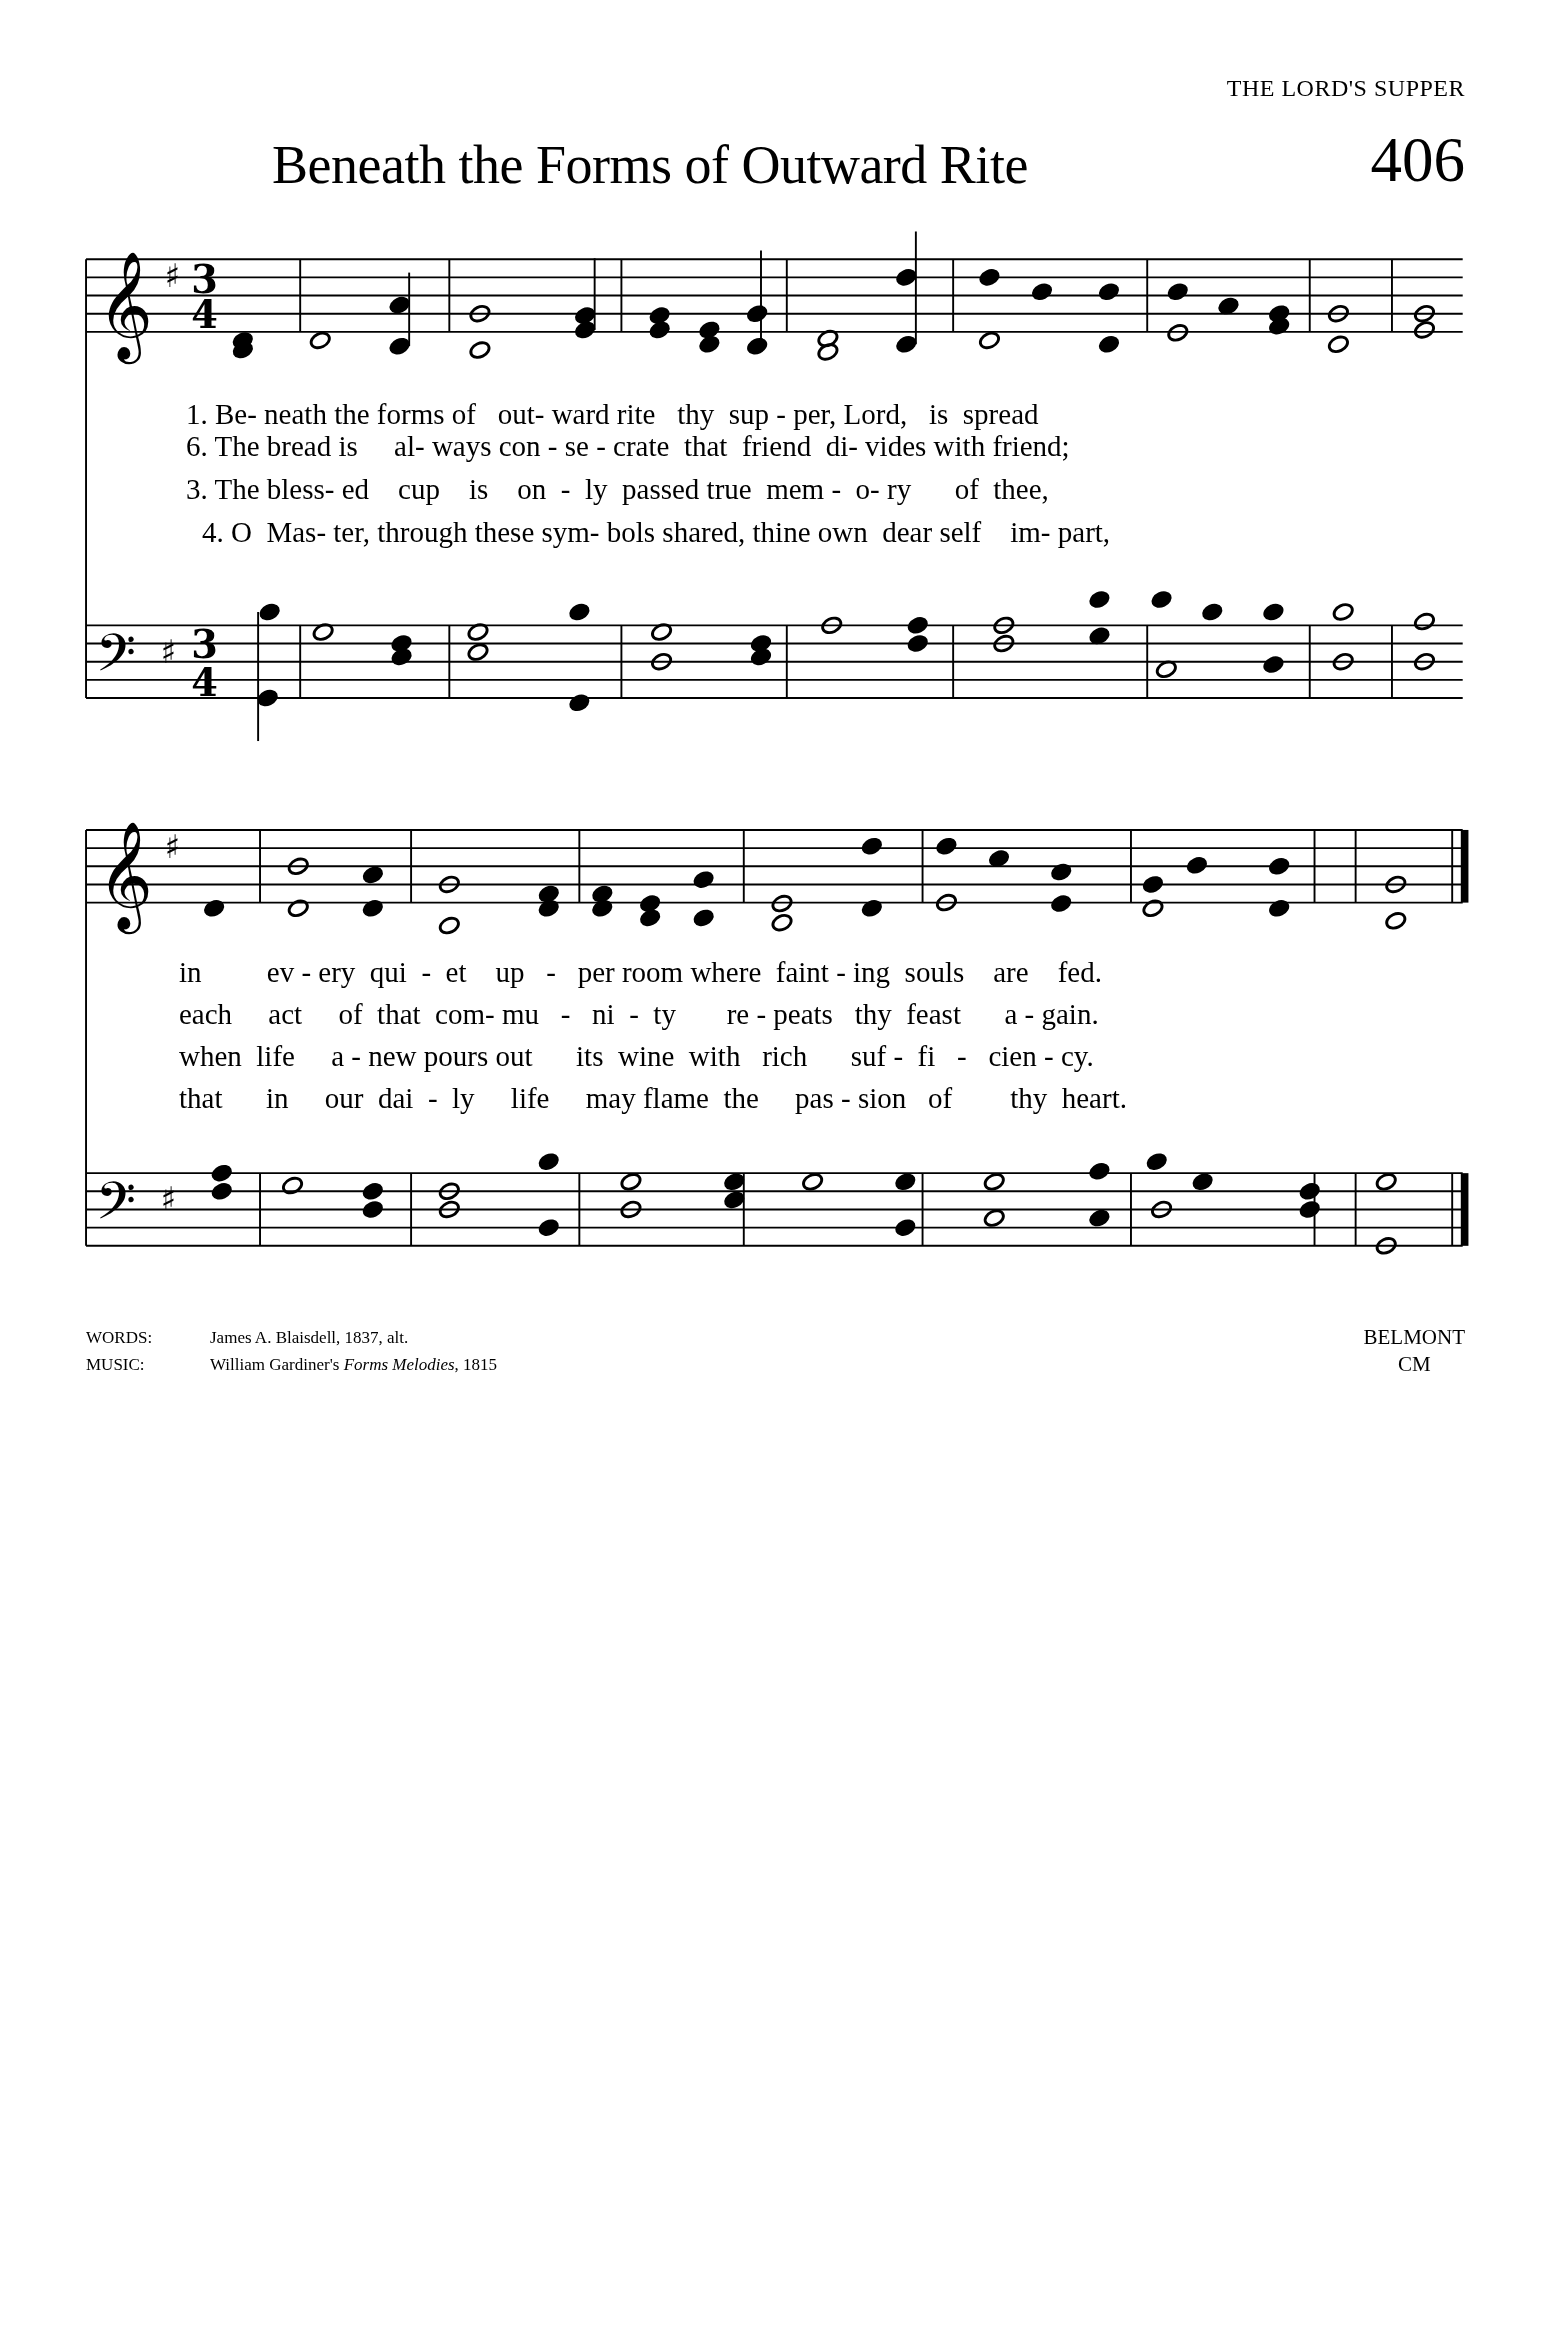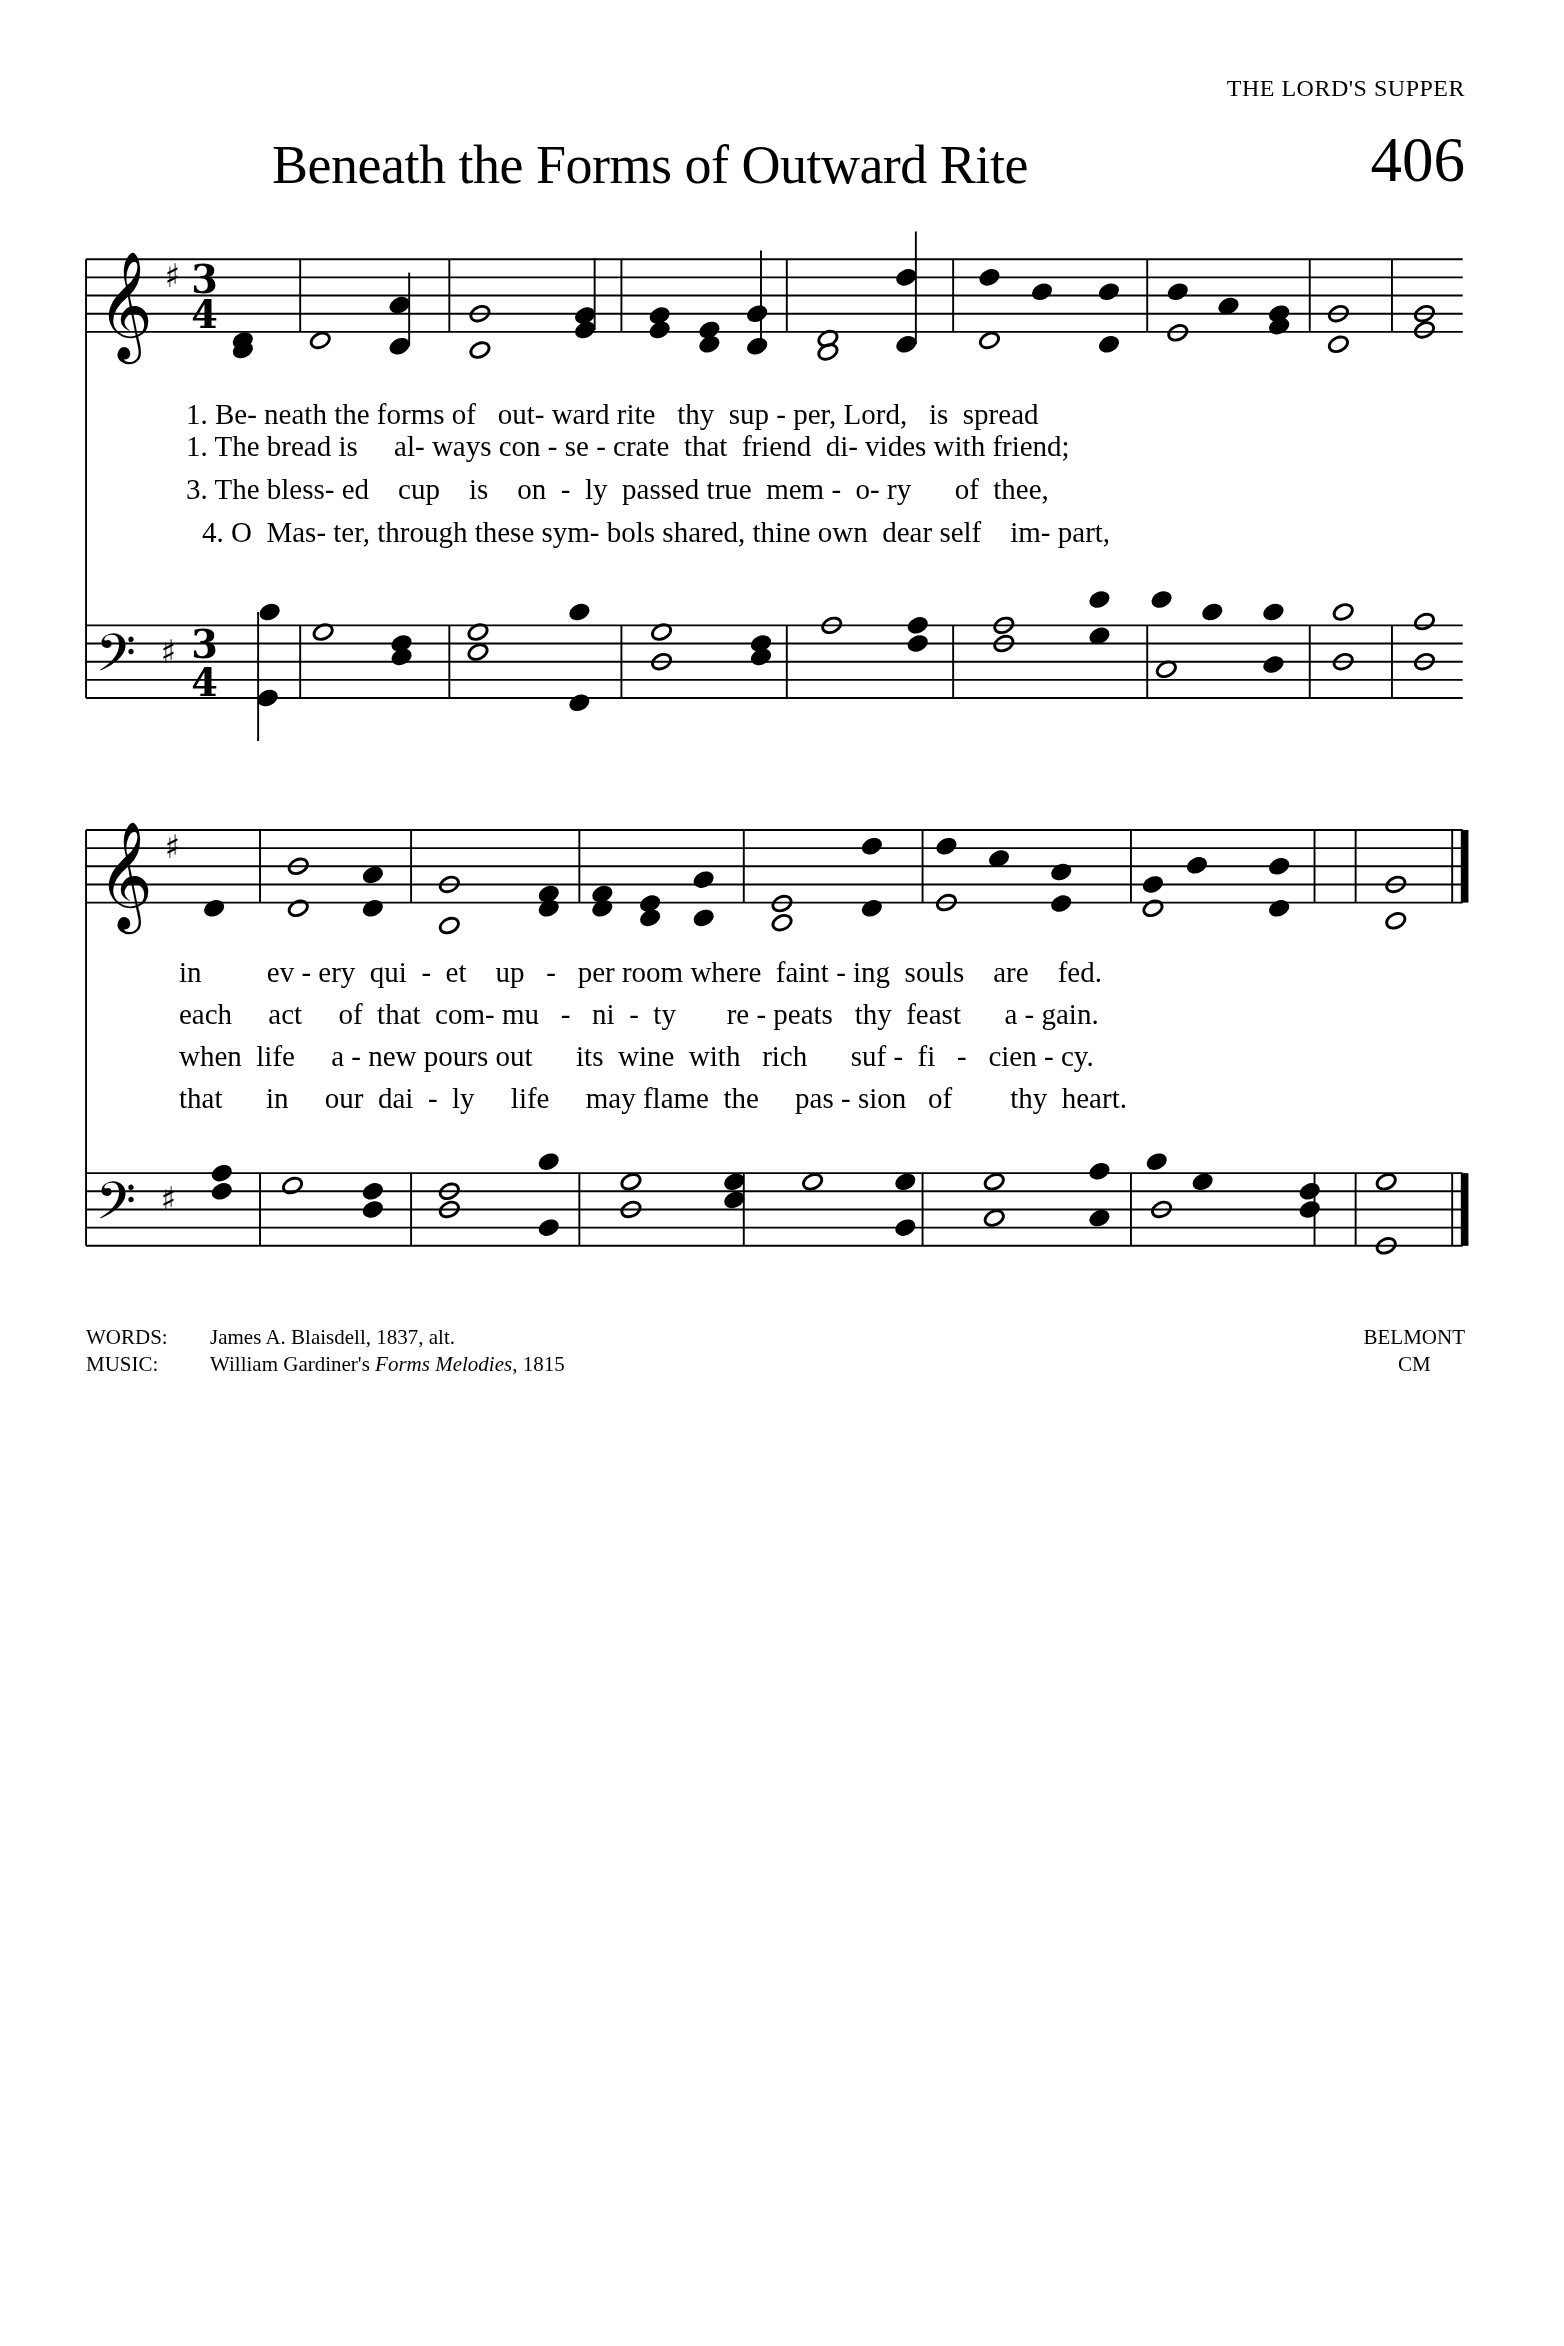"1. The bread is al-" div.lyric-line { text: 1 -> 6 }
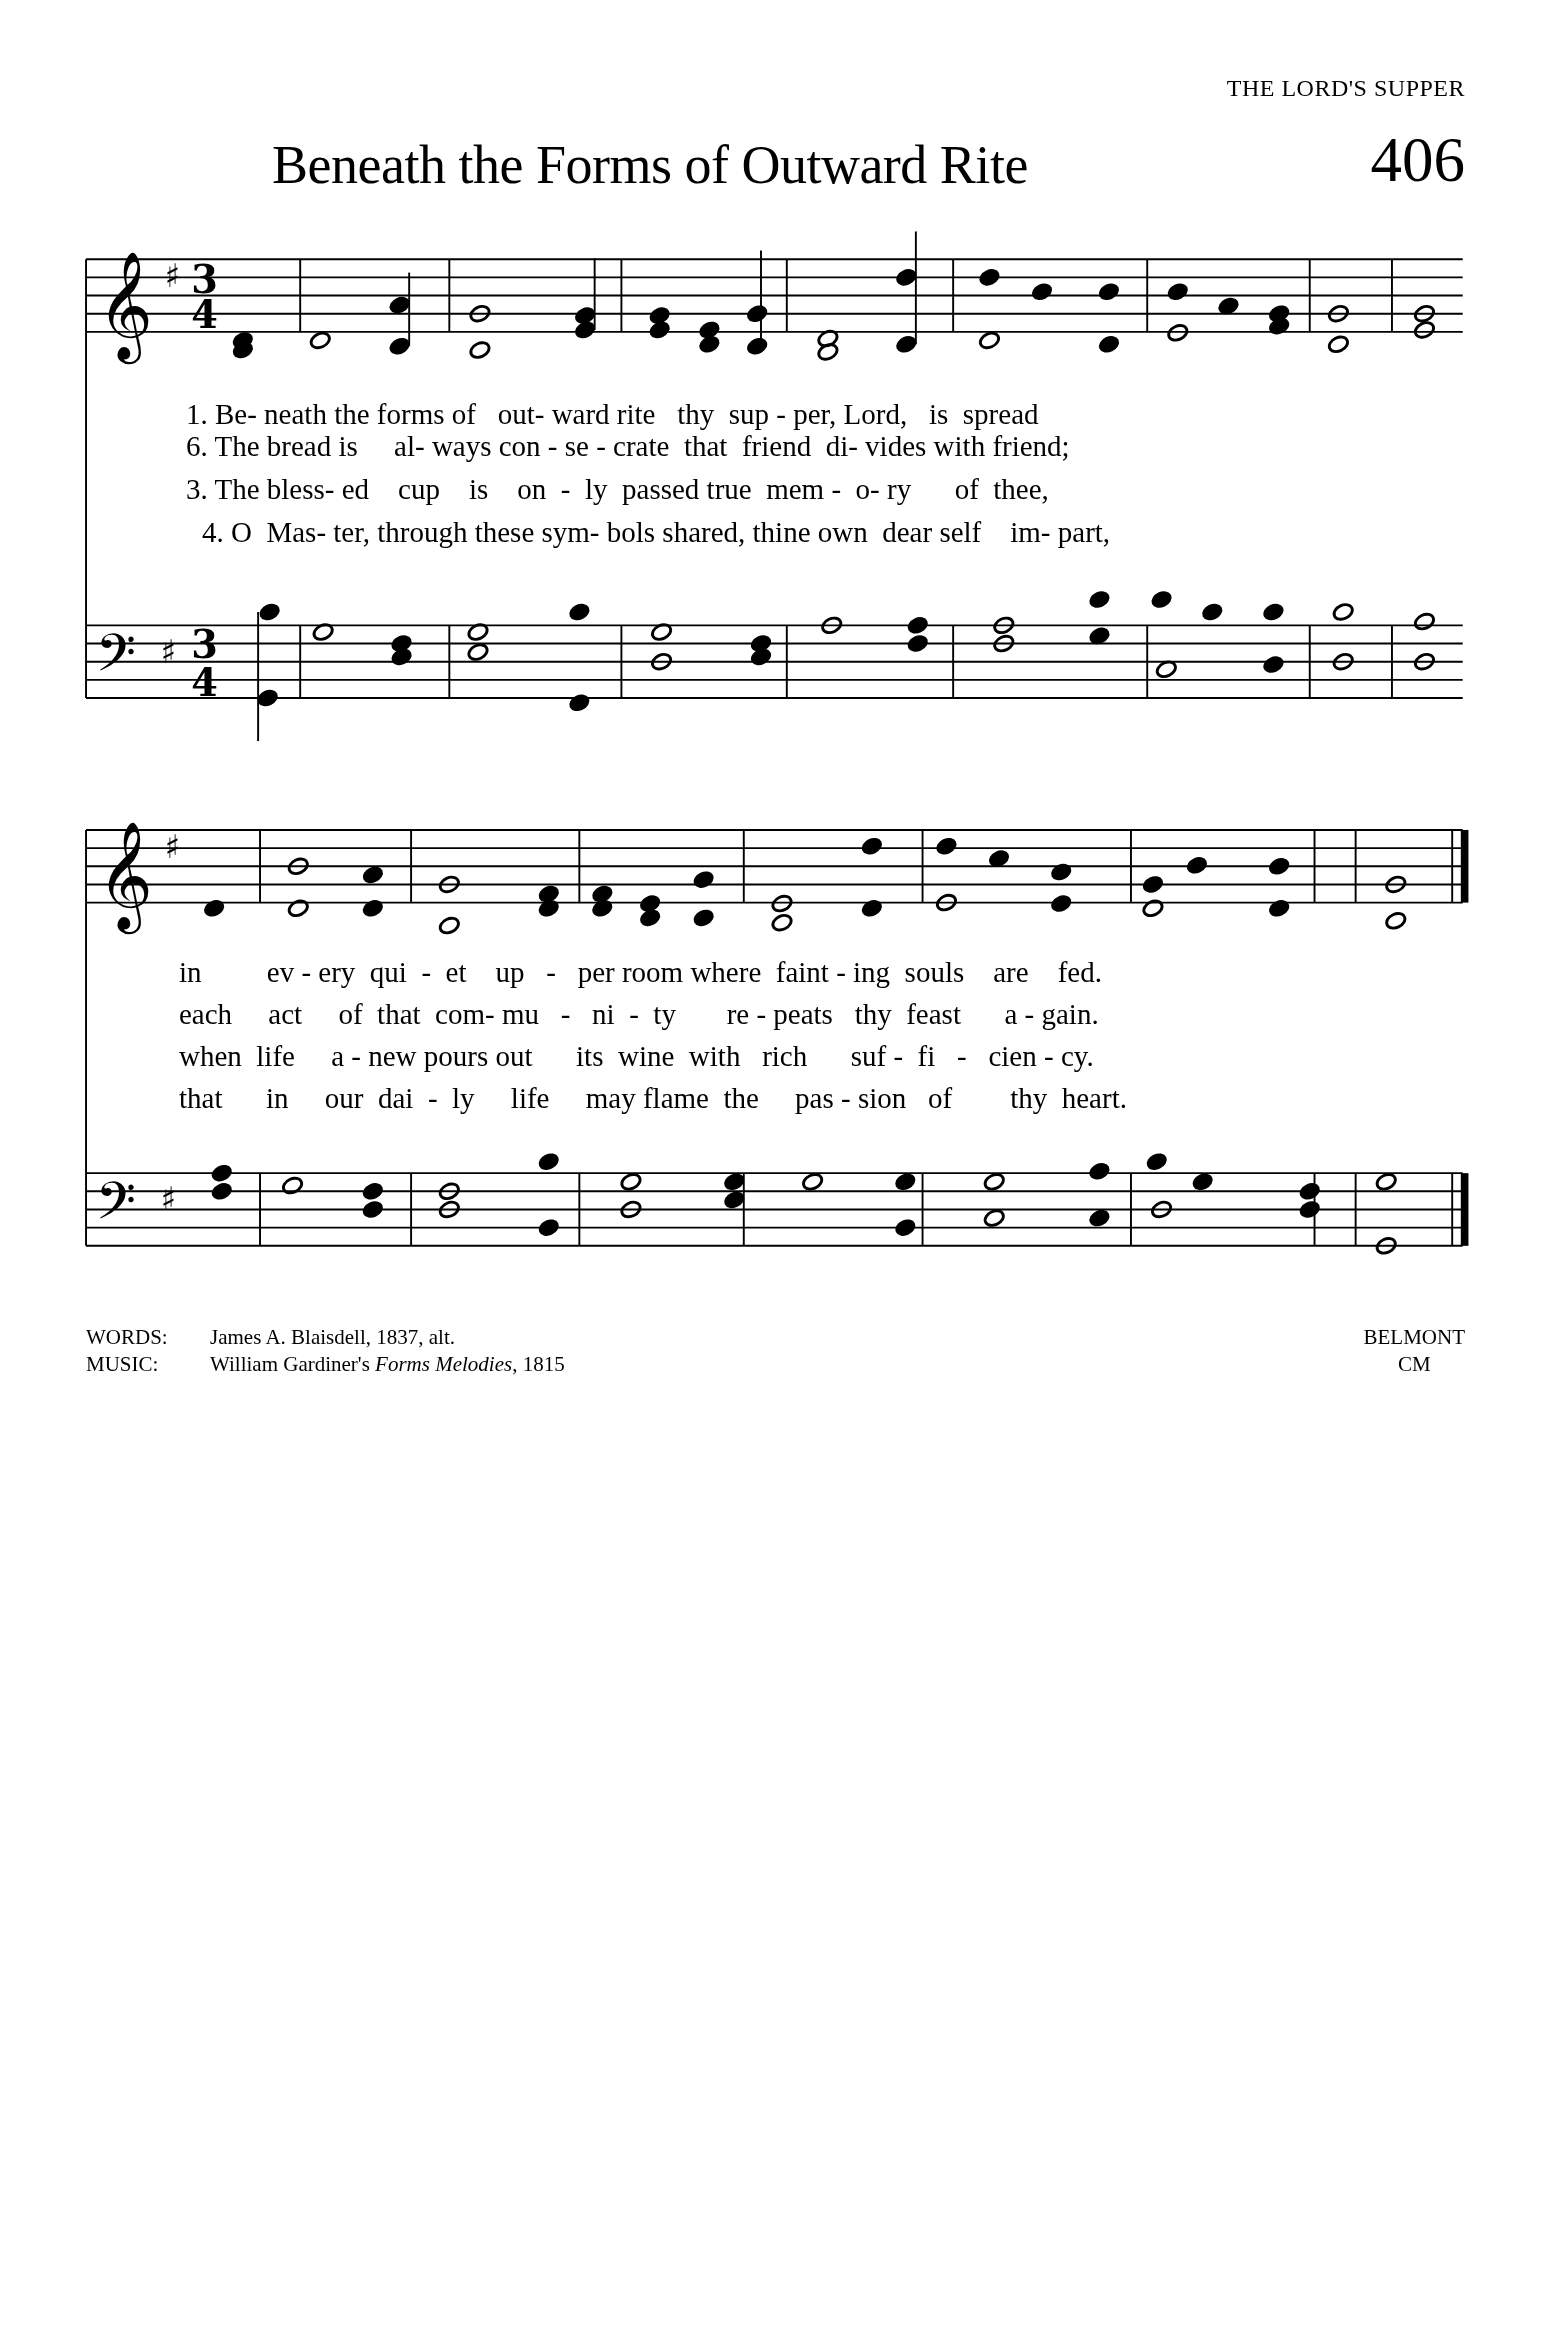"WORDS: James A. Blaisdell, 1837," .credits { font-size: 21px -> 17px }
